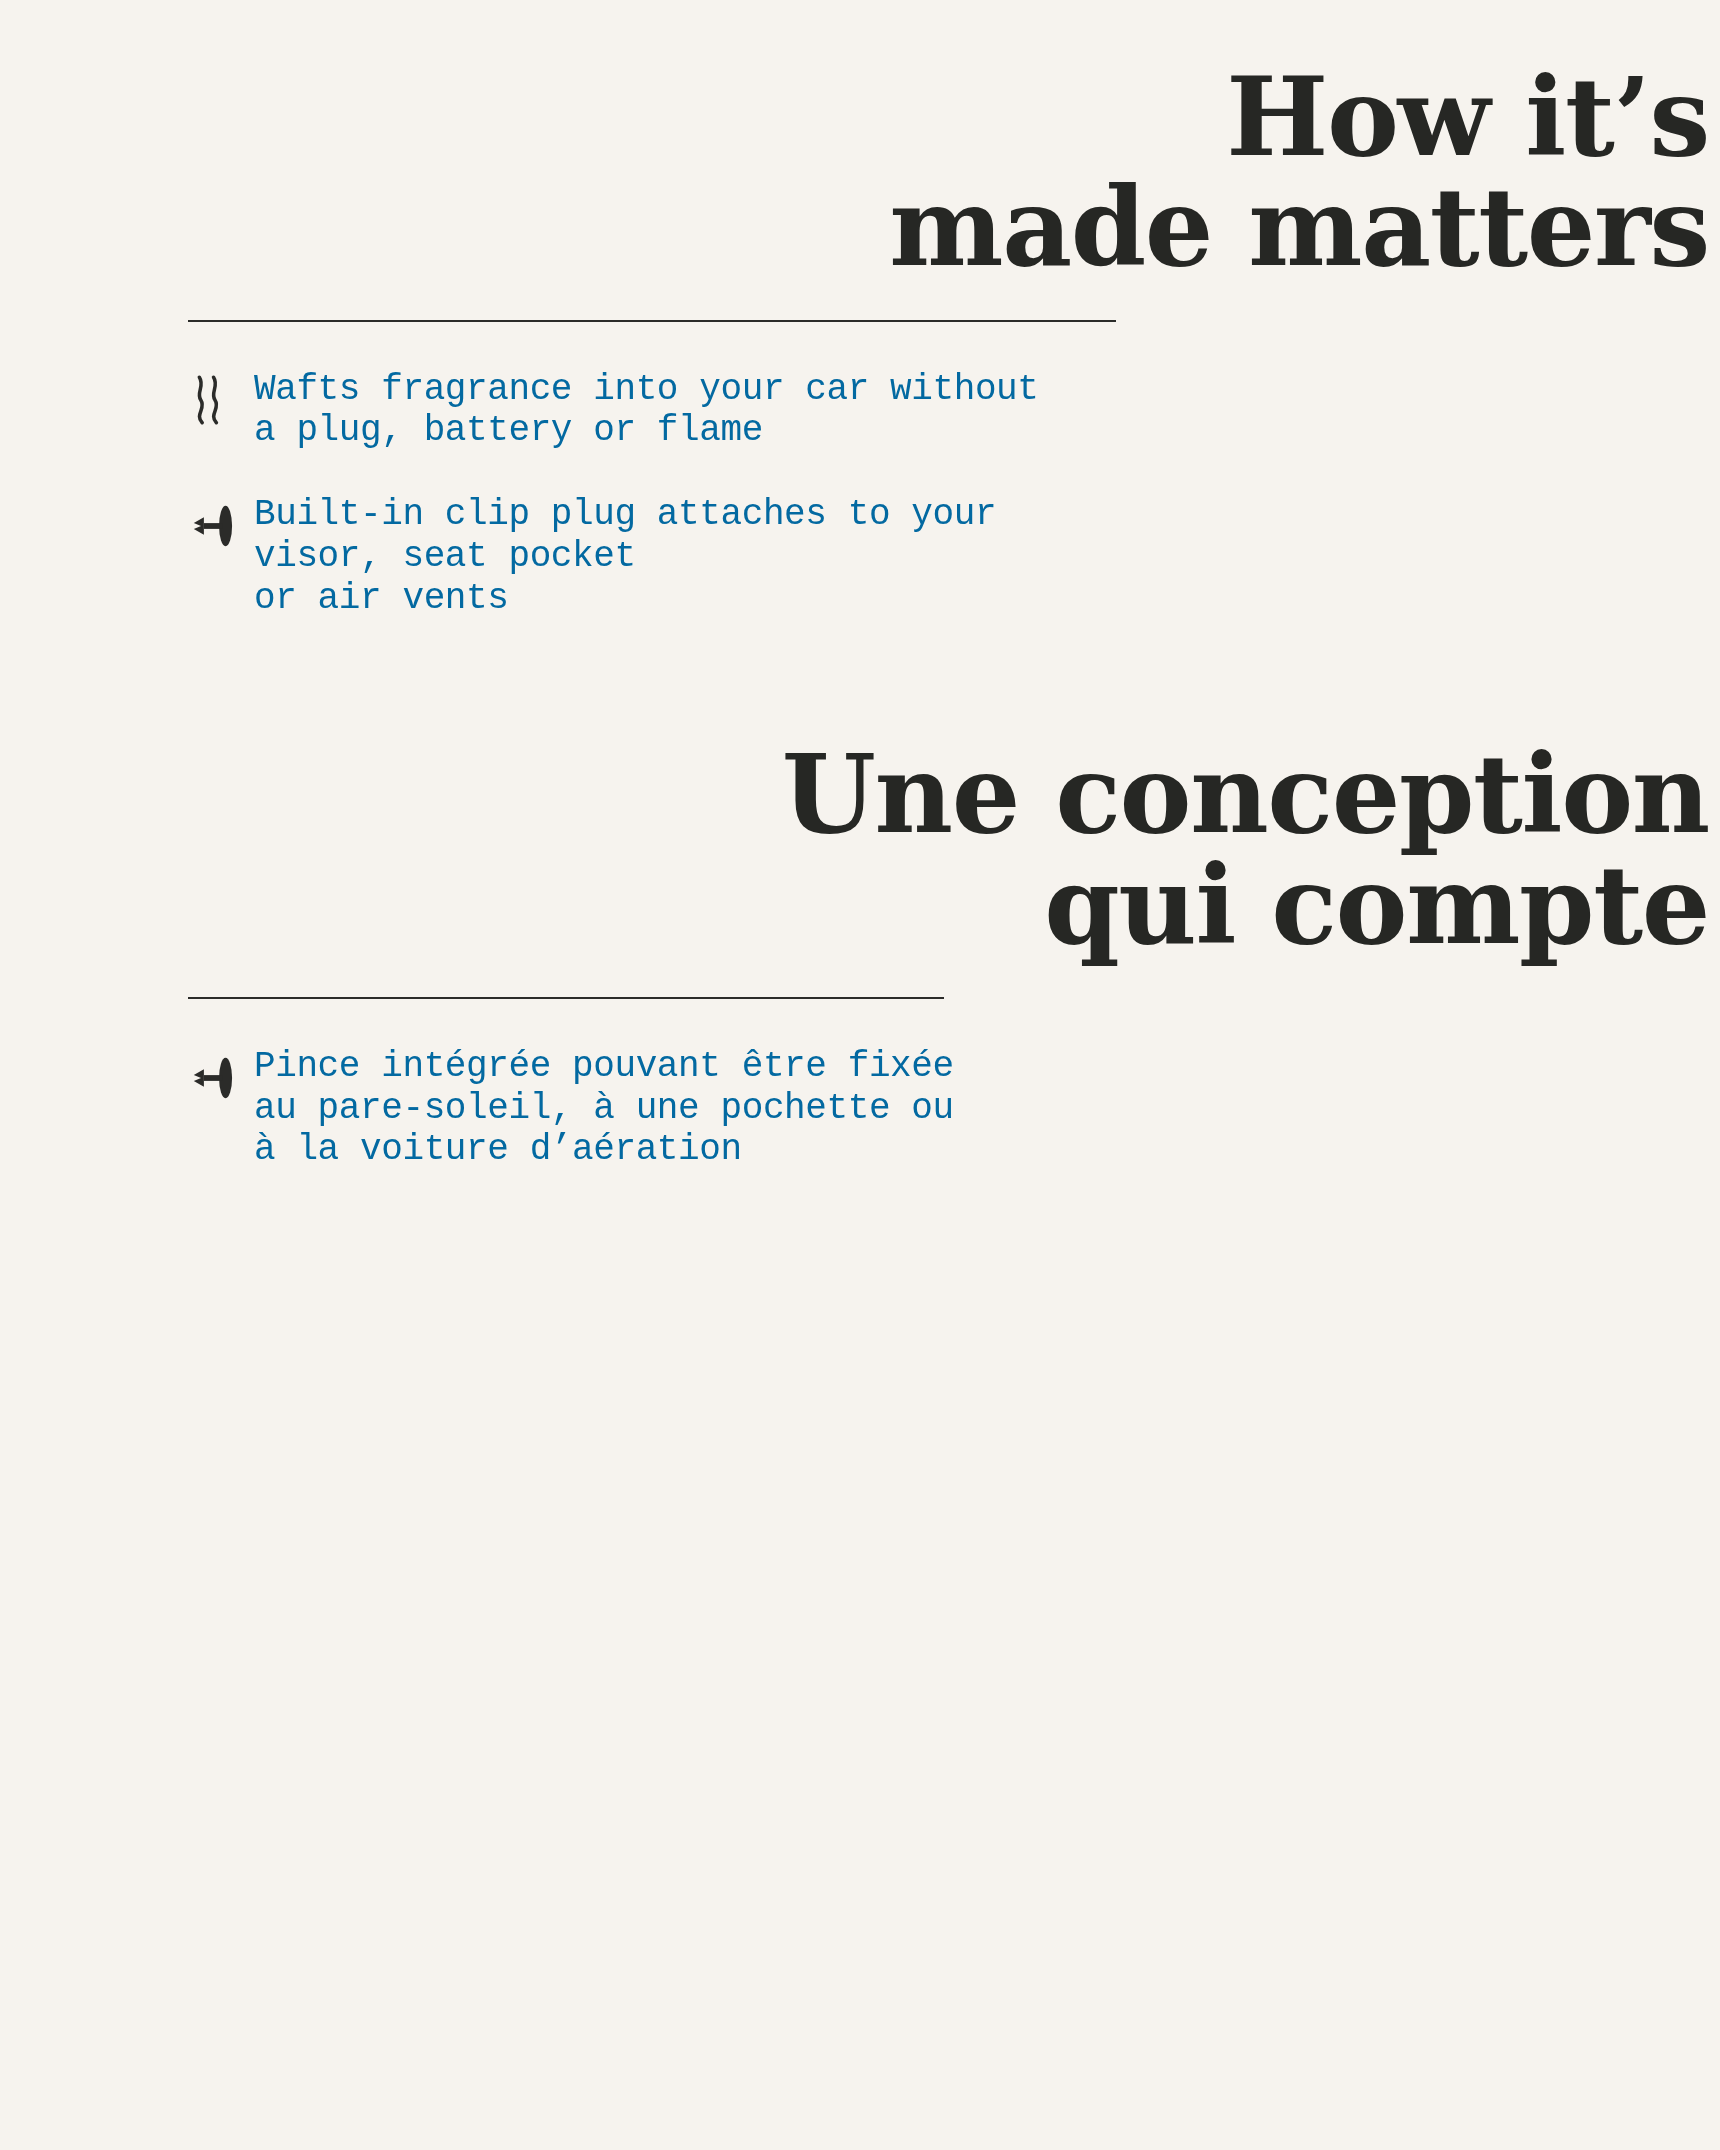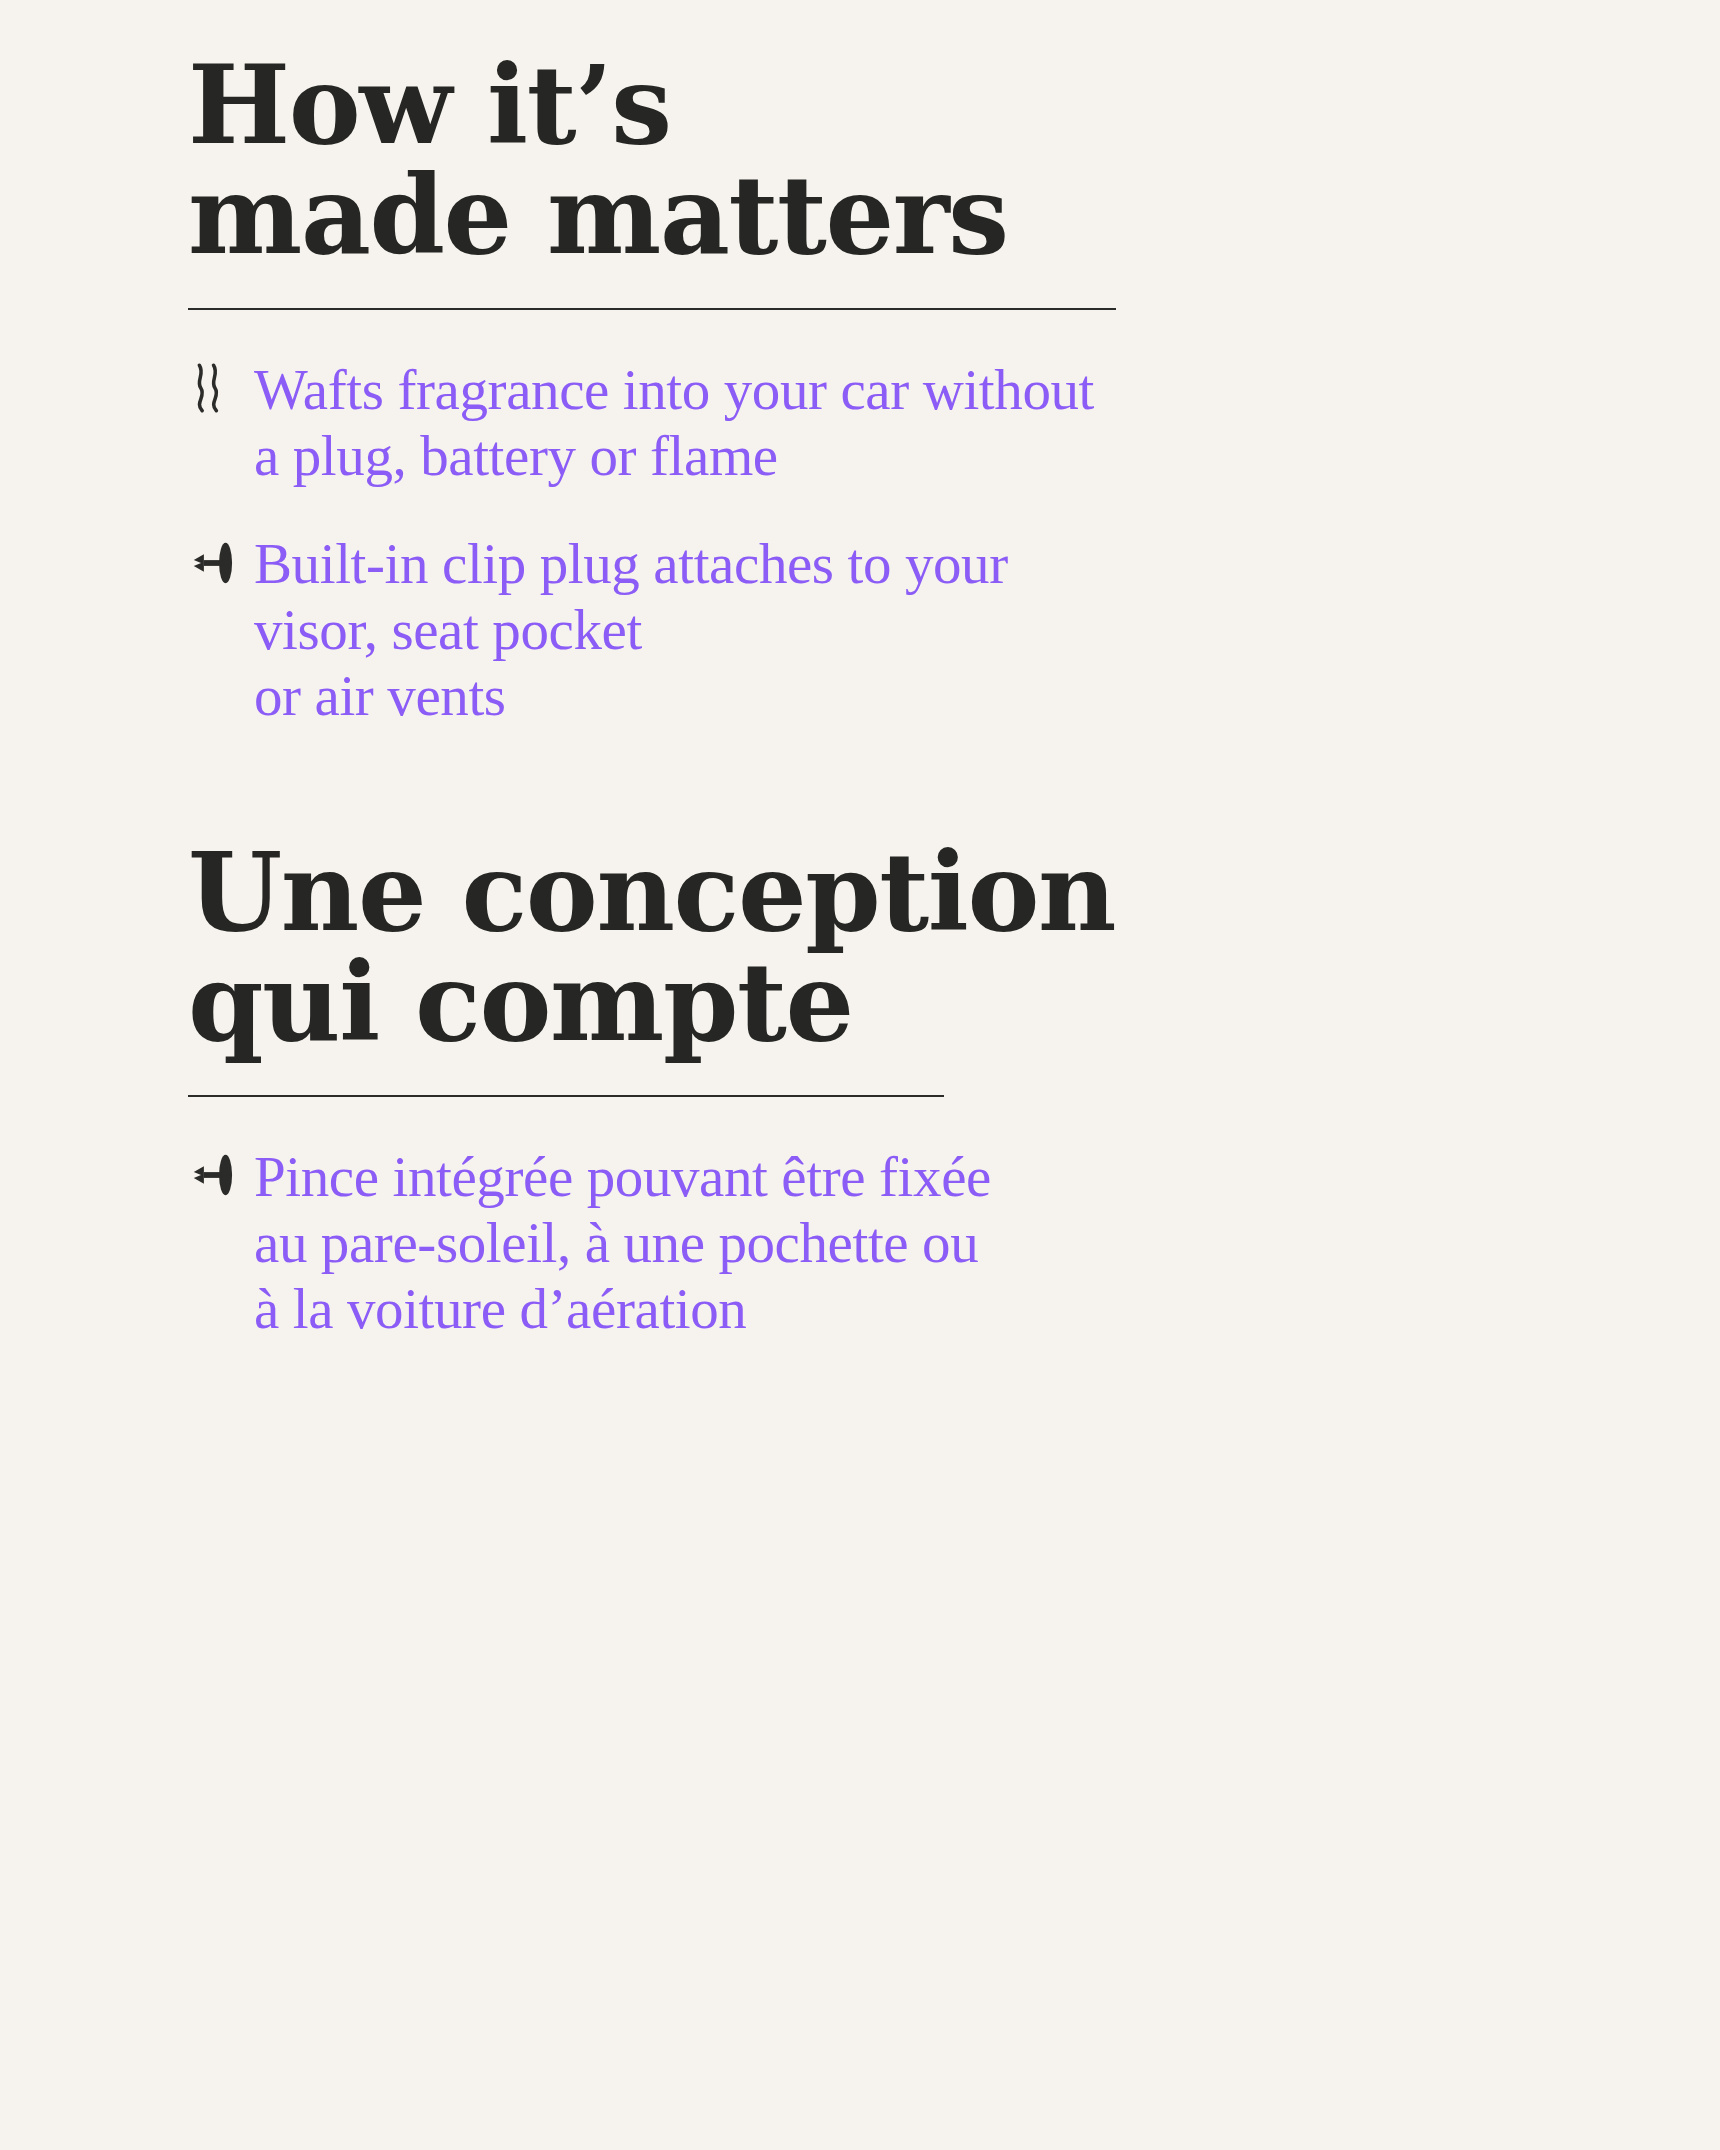"How it’s" .heading { margin: 0 -> 12px; text-align: none -> right }
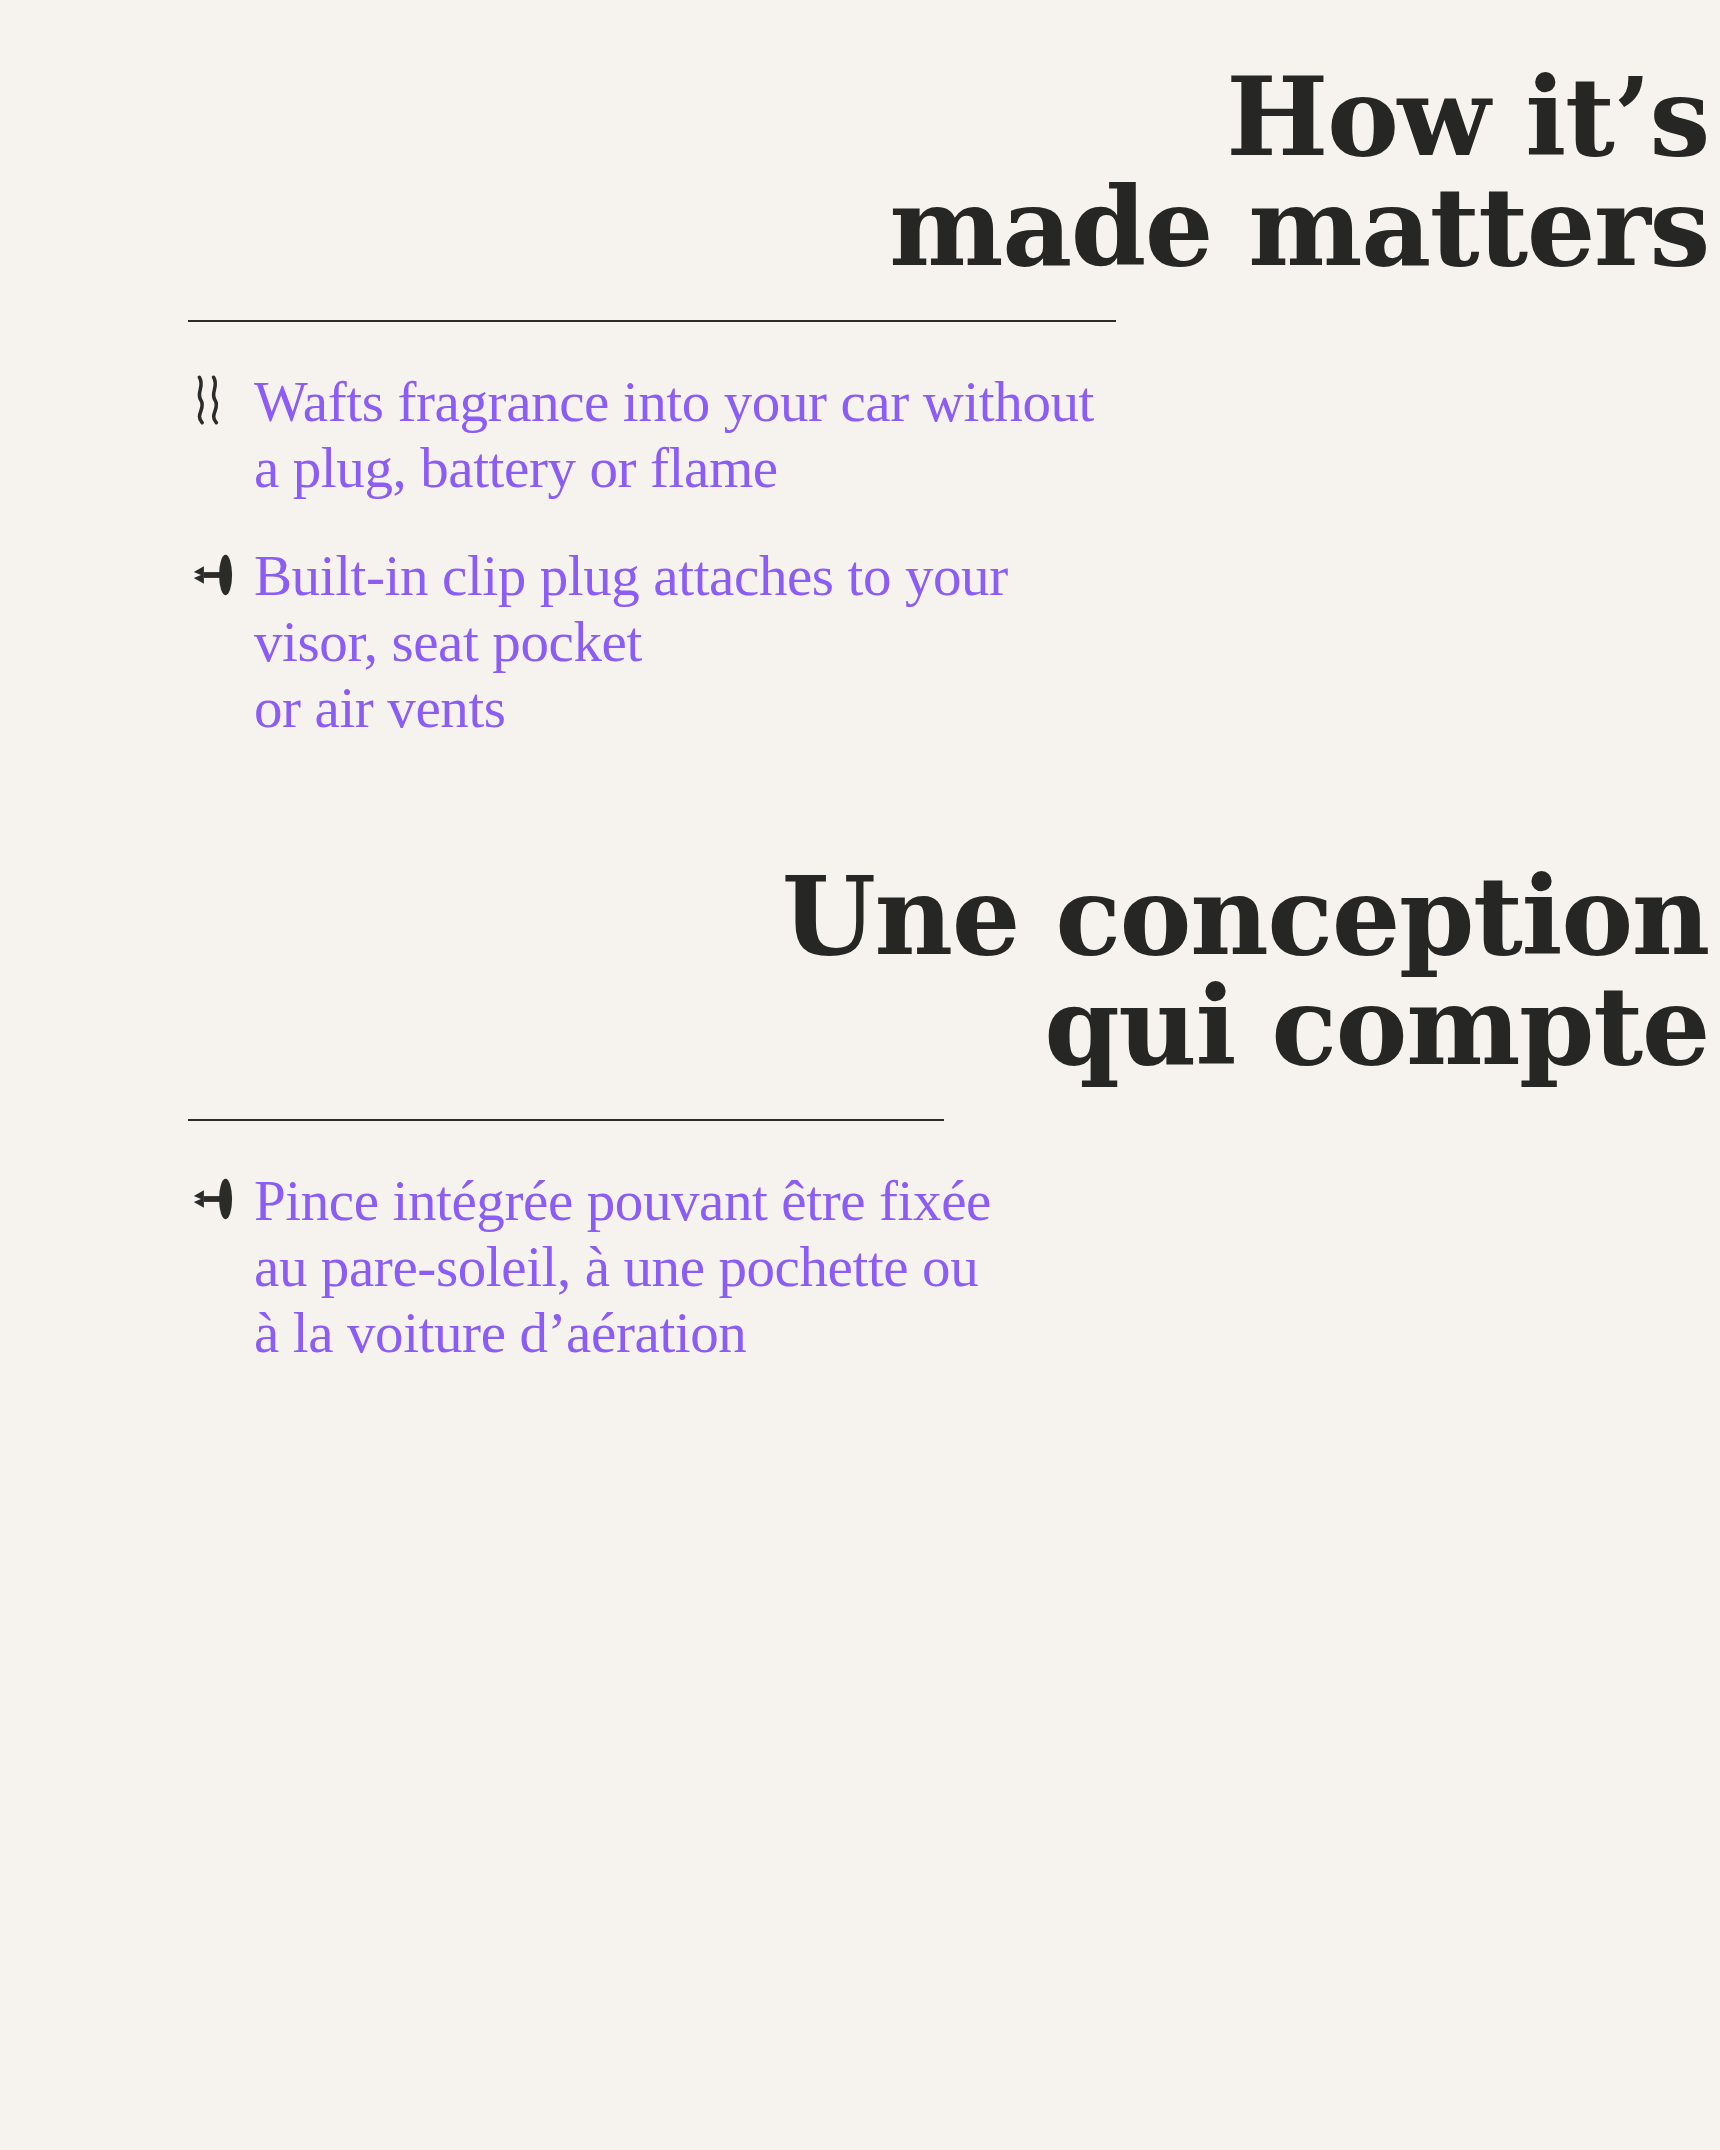"Wafts fragrance into your car" .bullet-text { color: #8b5cf6 -> #0369a1; font-family: Liberation Serif, serif -> Liberation Mono, monospace; font-size: 57px -> 36px }
